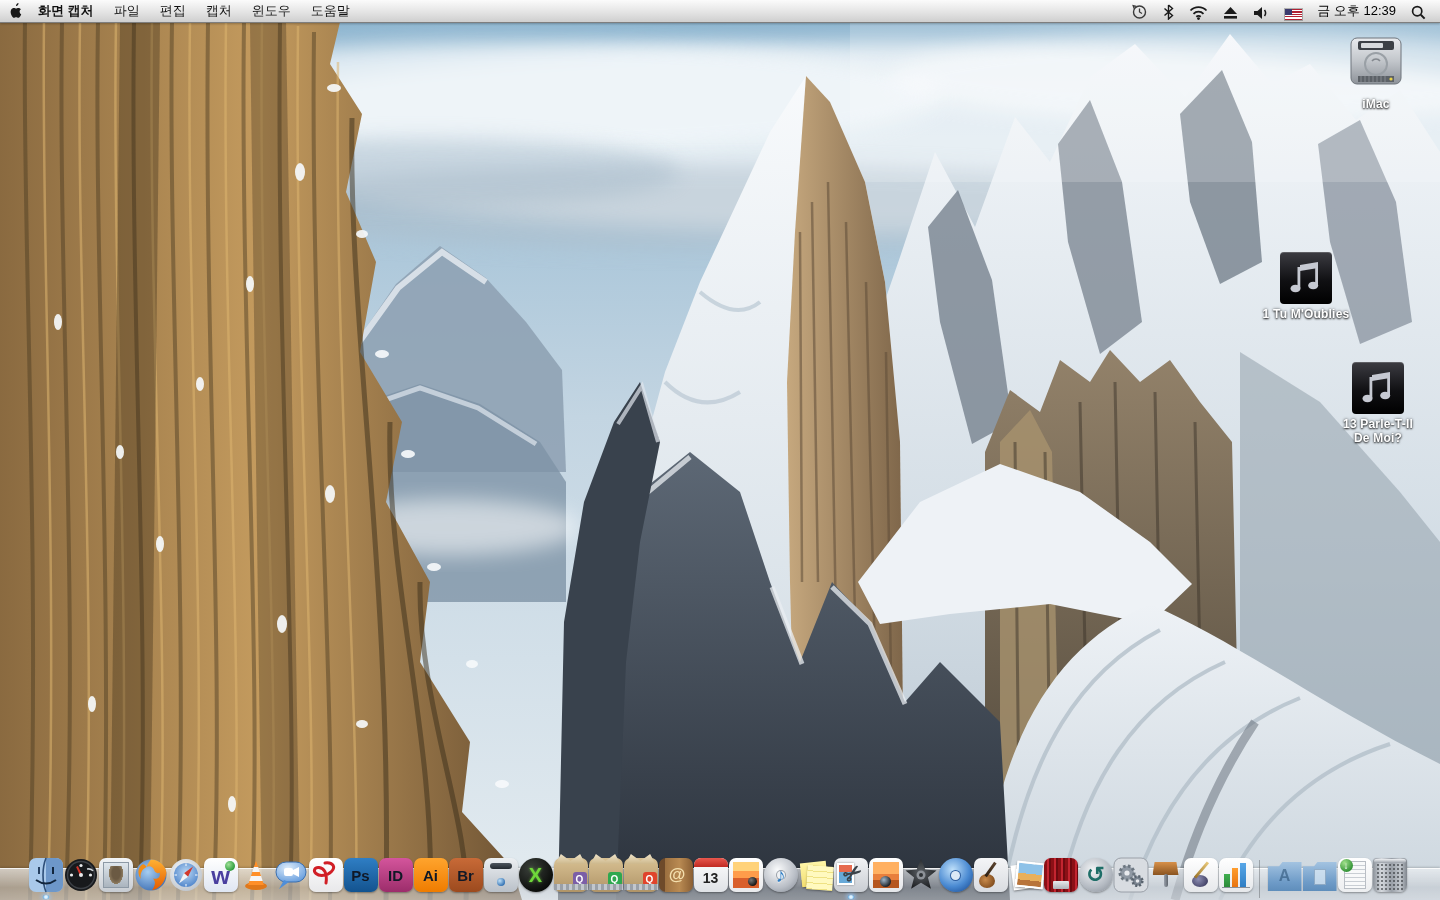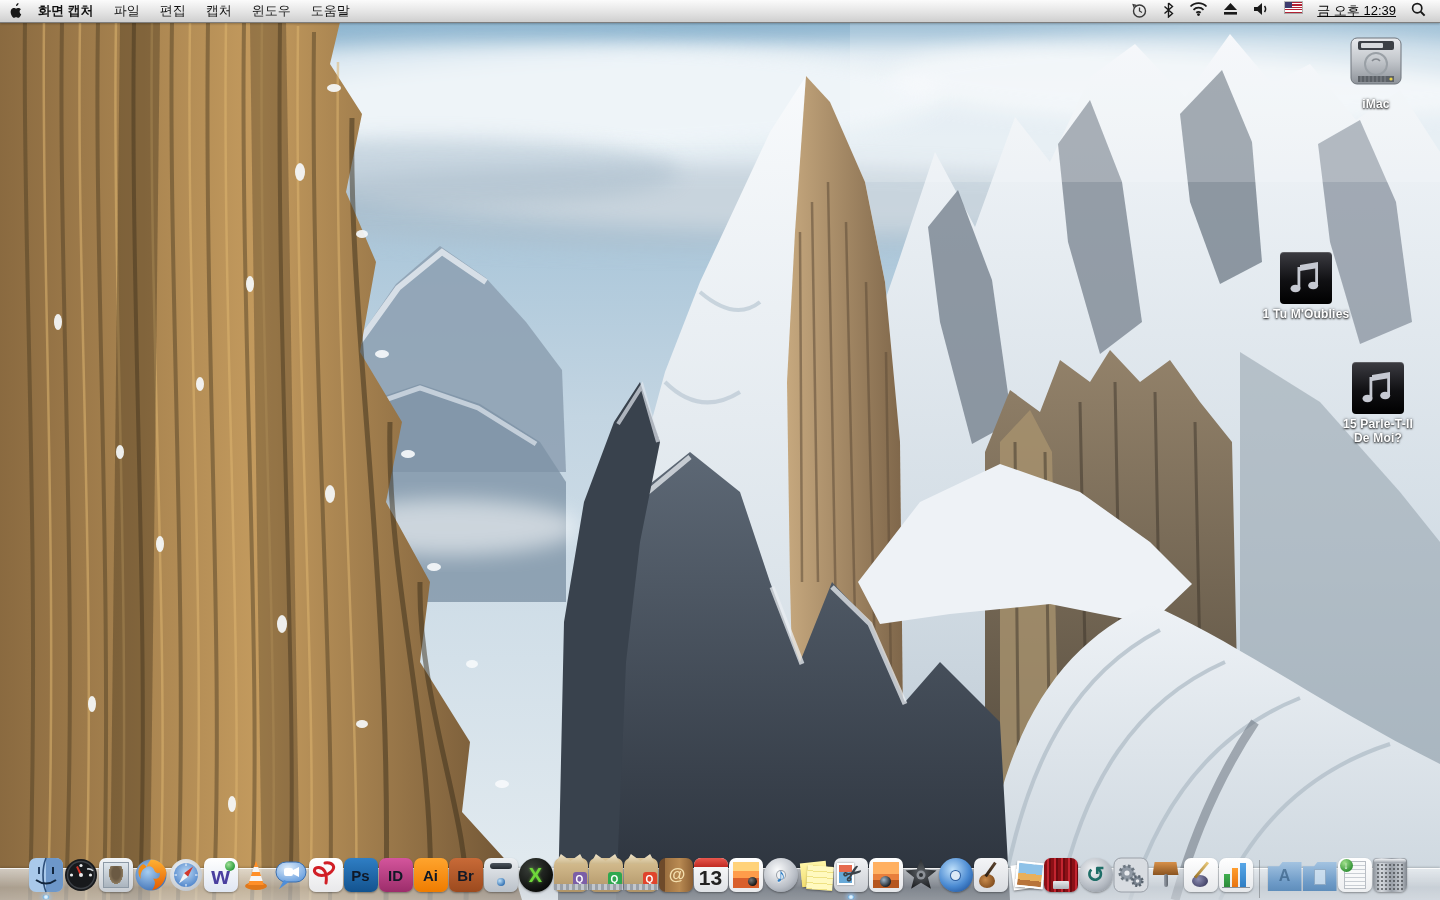"금 오후 12:39" .status-area { align-items: flex-start -> flex-end; text-decoration: underline -> none }
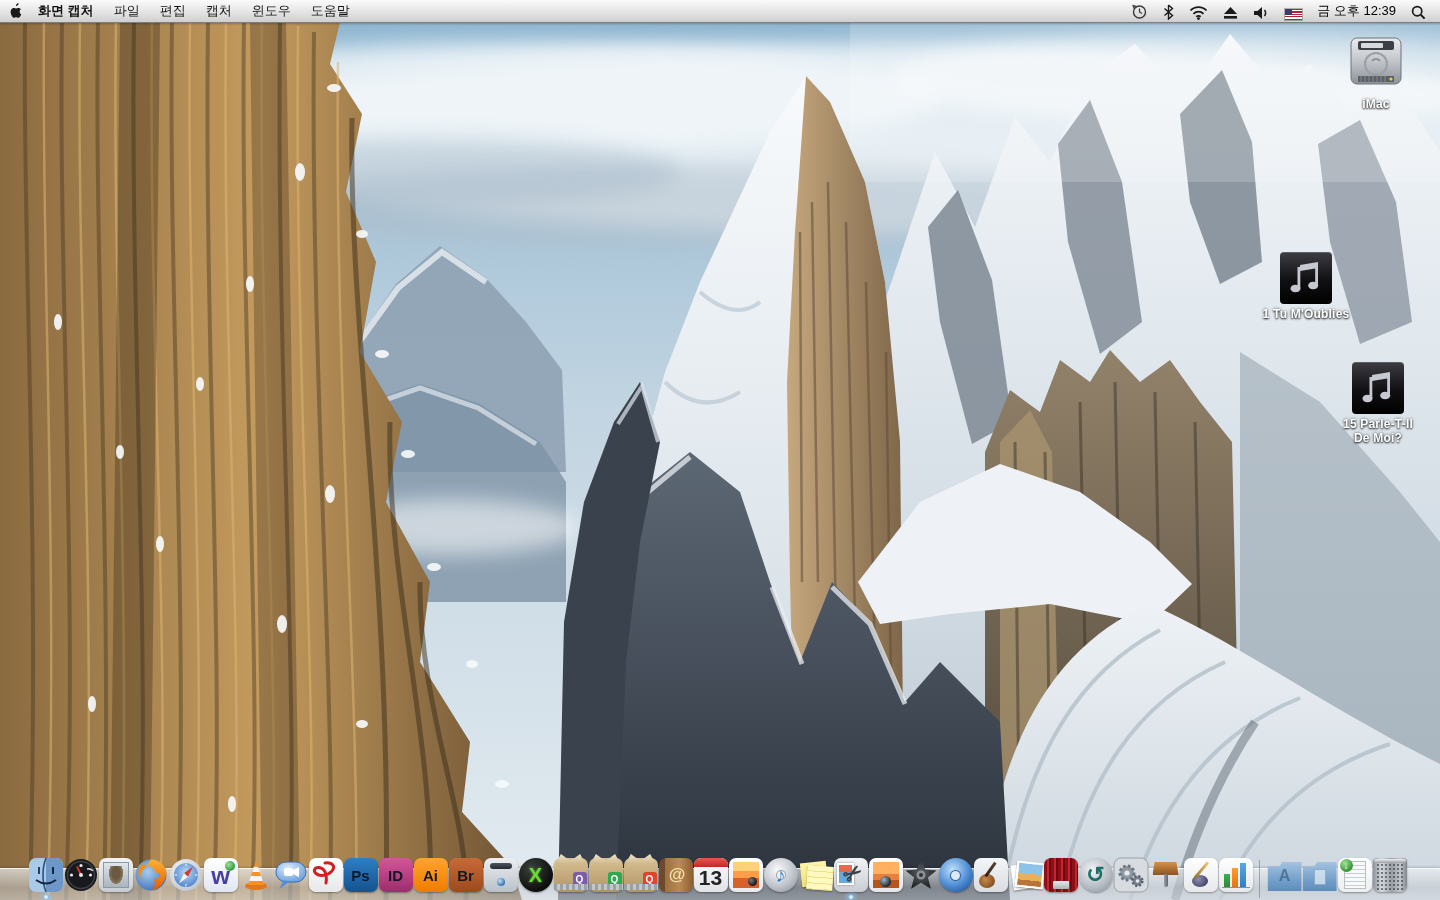"15 Parle-T-Il" span { text: 15 -> 13 }
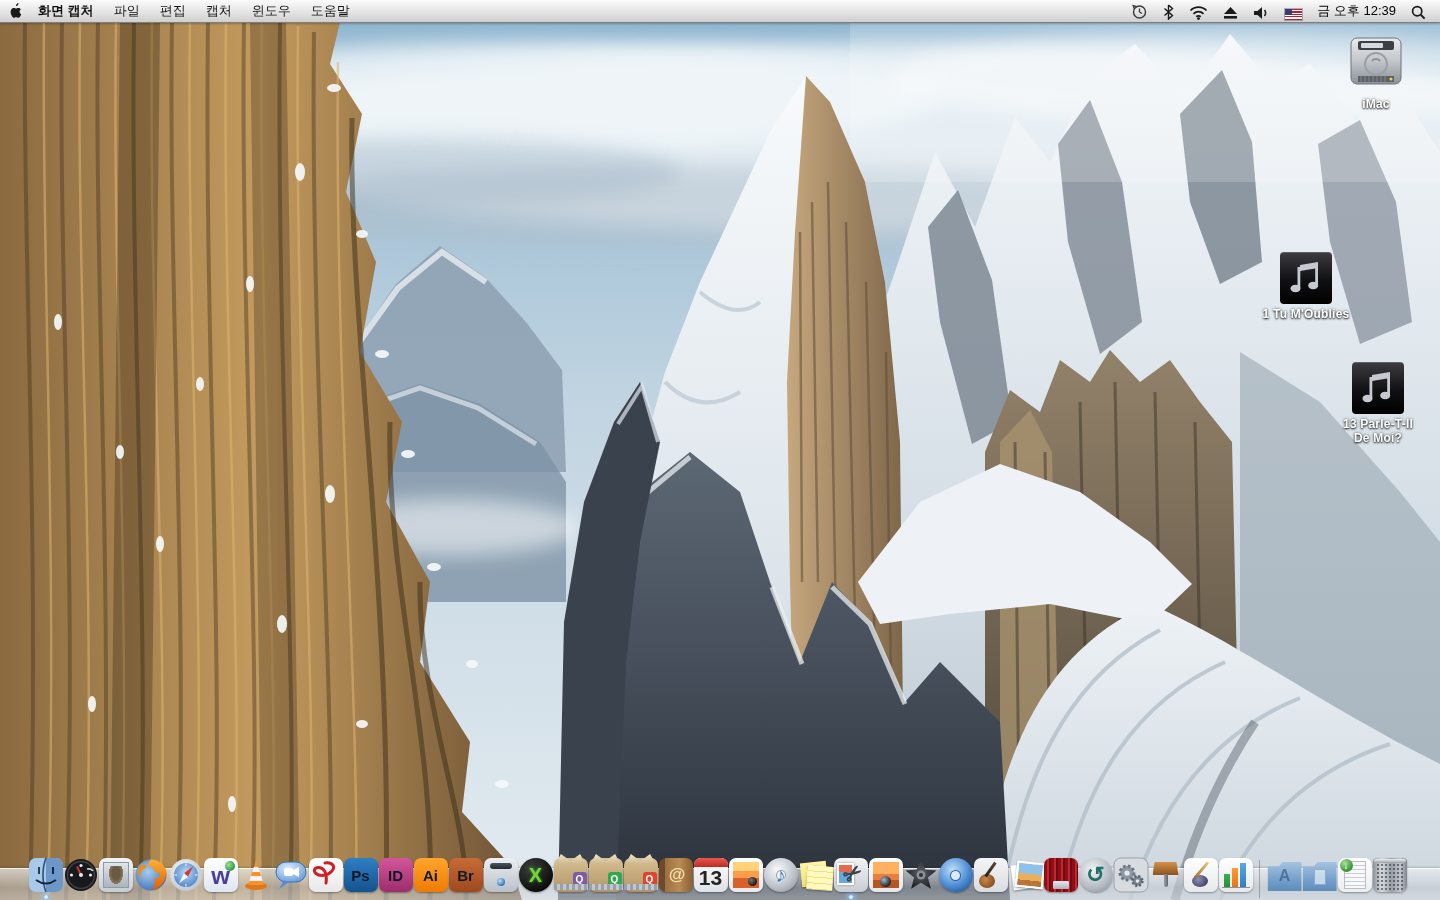"13" .di-ical .glyph2 { font-size: 21px -> 14px }
